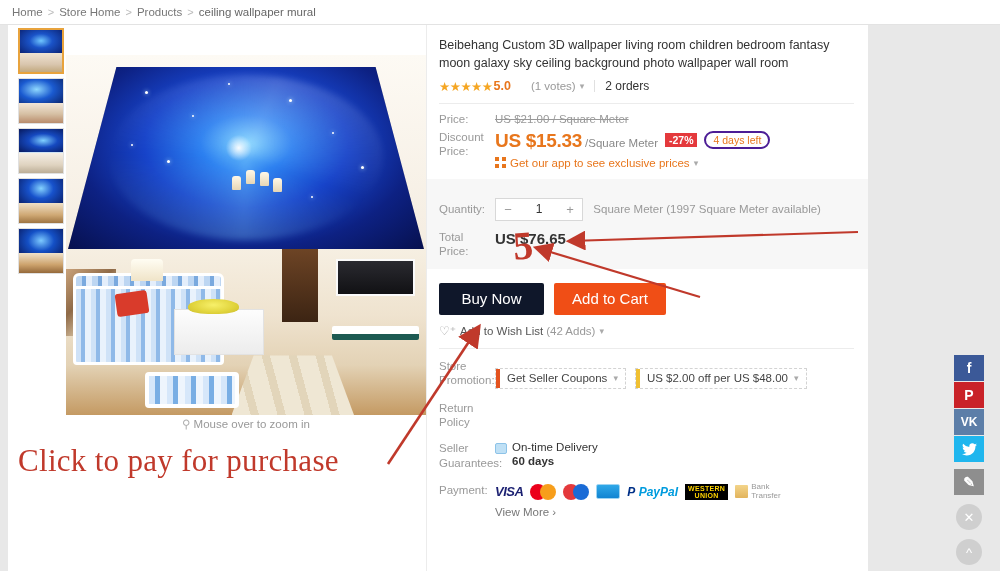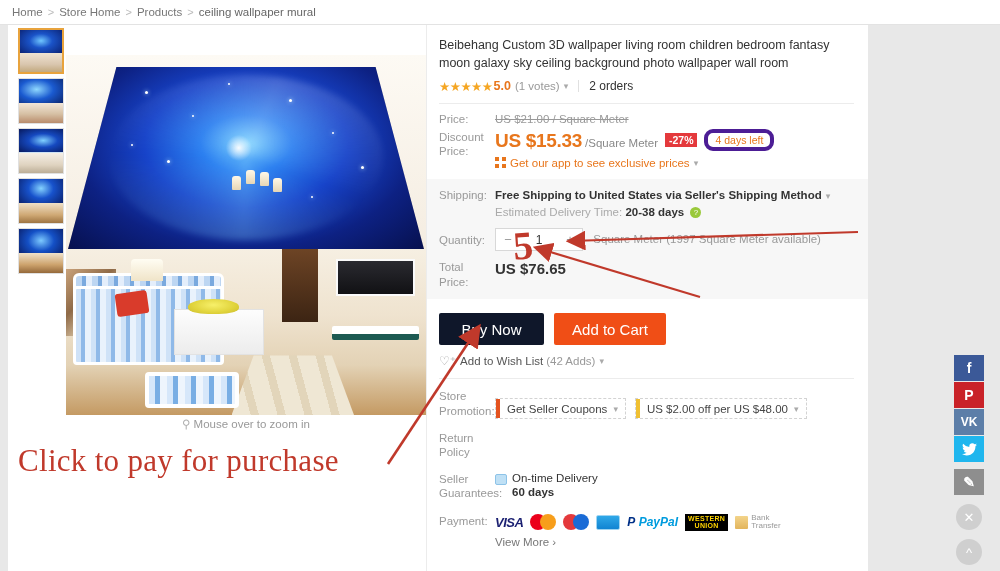"(1 votes)" .votes { margin-left: 4px -> 20px }
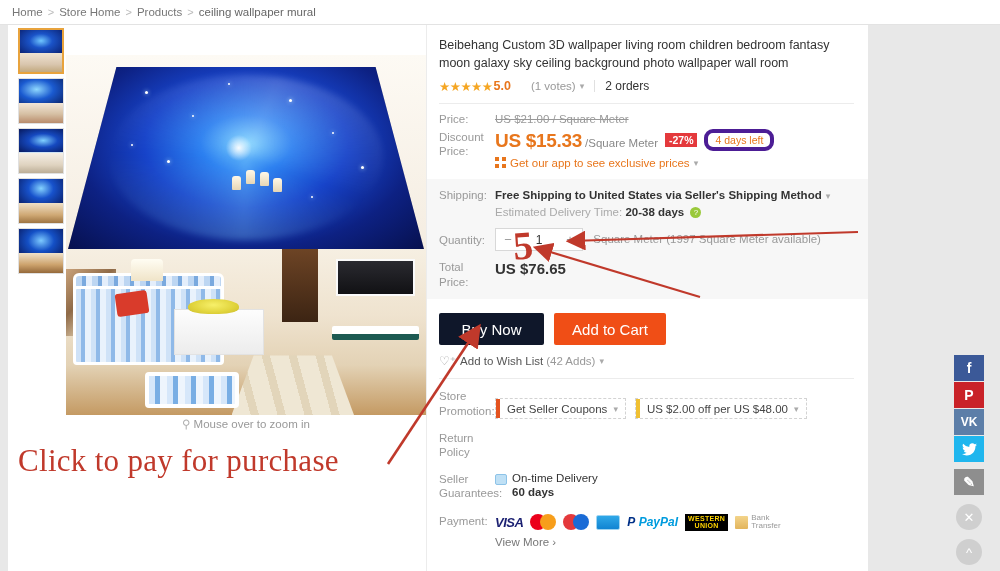"4 days left" .days-pill { border: 4px solid #4c1d95 -> 2px solid #4c1d95 }
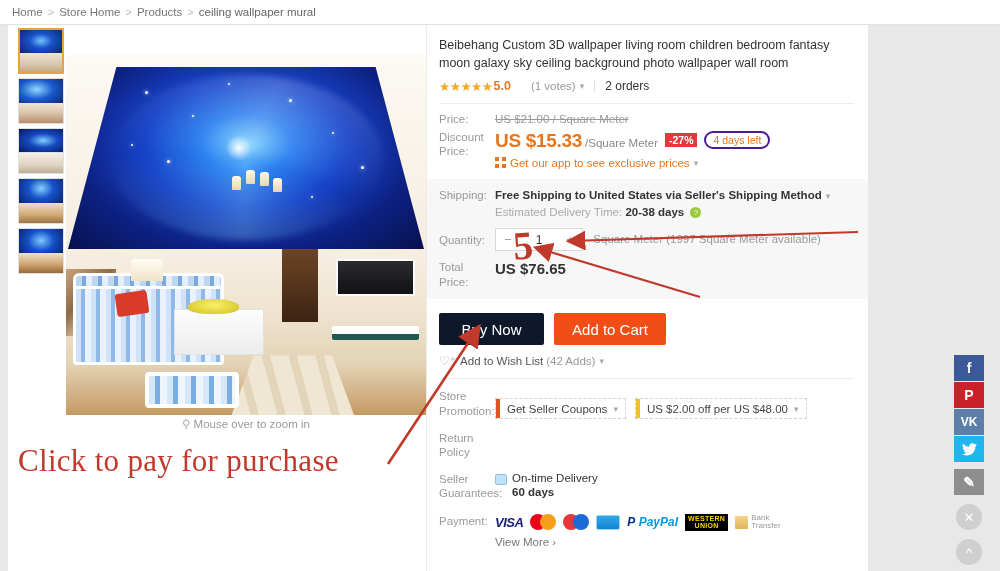"Shipping:" div.row { html: <div> <div>Shipping:</div> <div> <span>Free Shipping to United States via Seller's Shipping Method</span><span>▾</span> <div> <span>Estimated Delivery Time:</span> <b>20-38 days</b> <span>?</span> </div> </div> </div> -> none }
